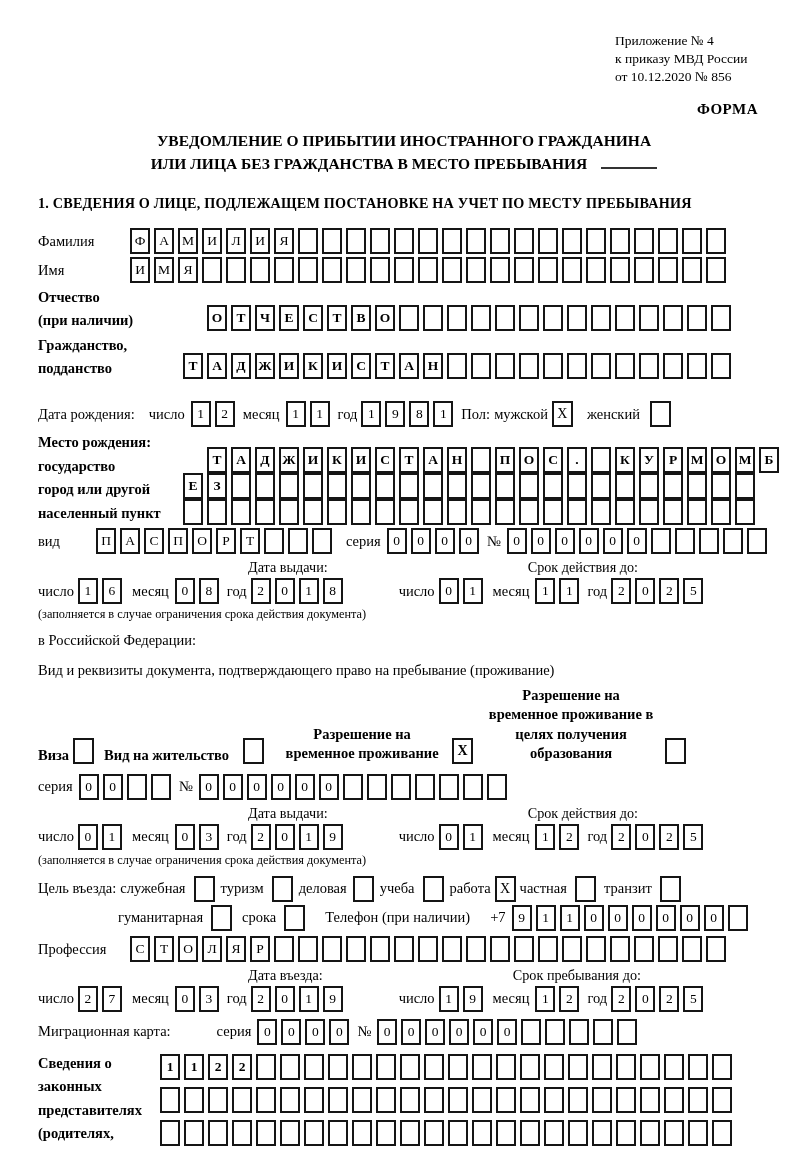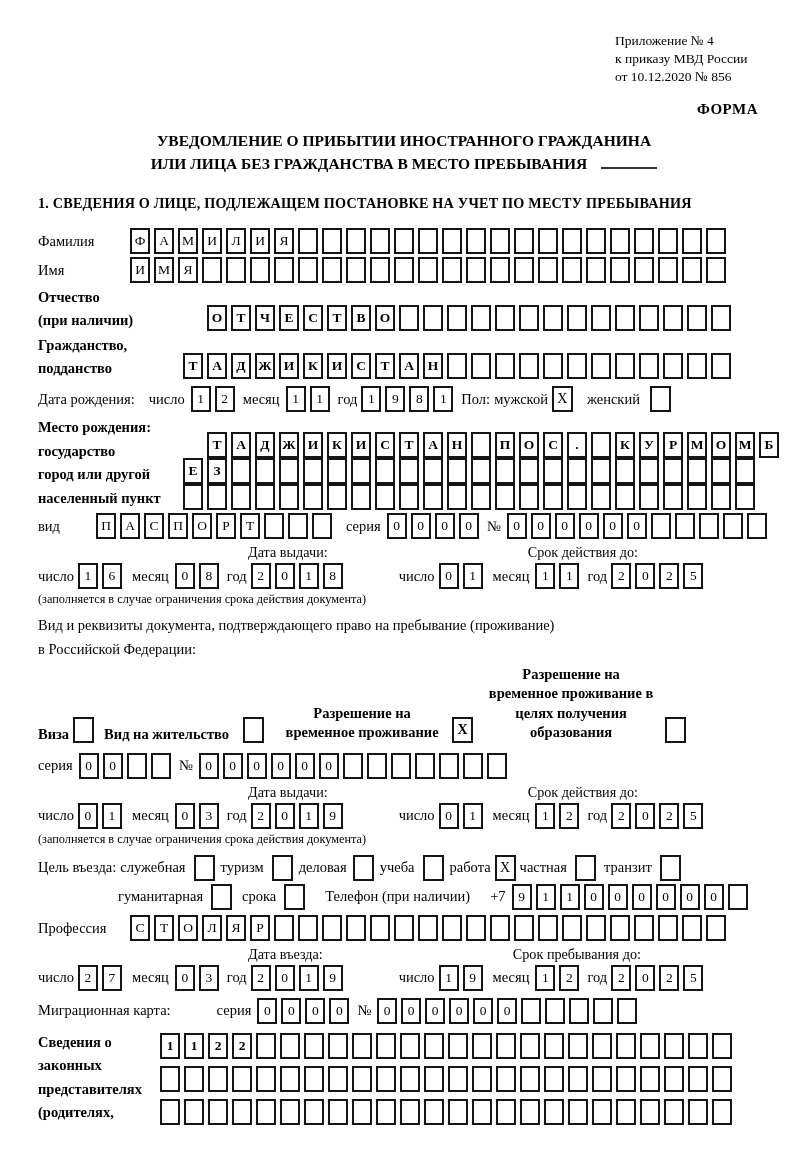"Дата рождения:" div.row { margin-top: 7px -> 22px }
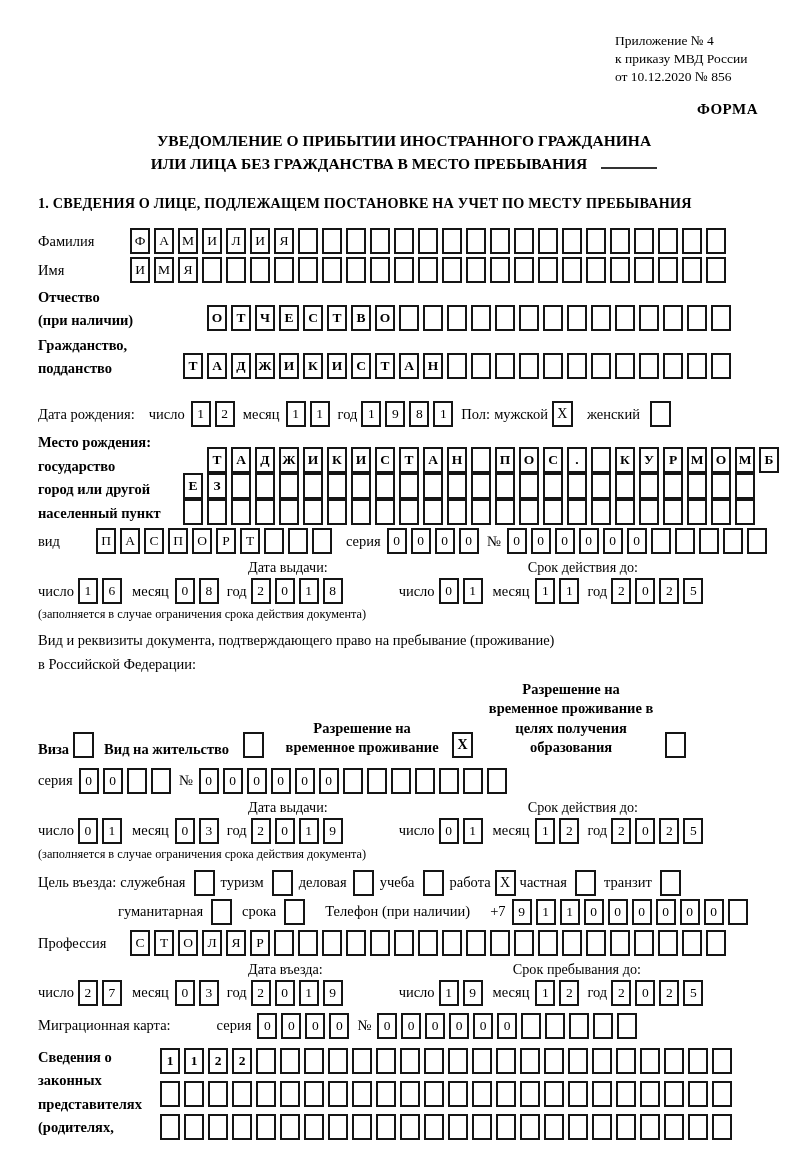"Вид и реквизиты документа," div.para { order: before "в Российской Федерации:" -> after "в Российской Федерации:" }
